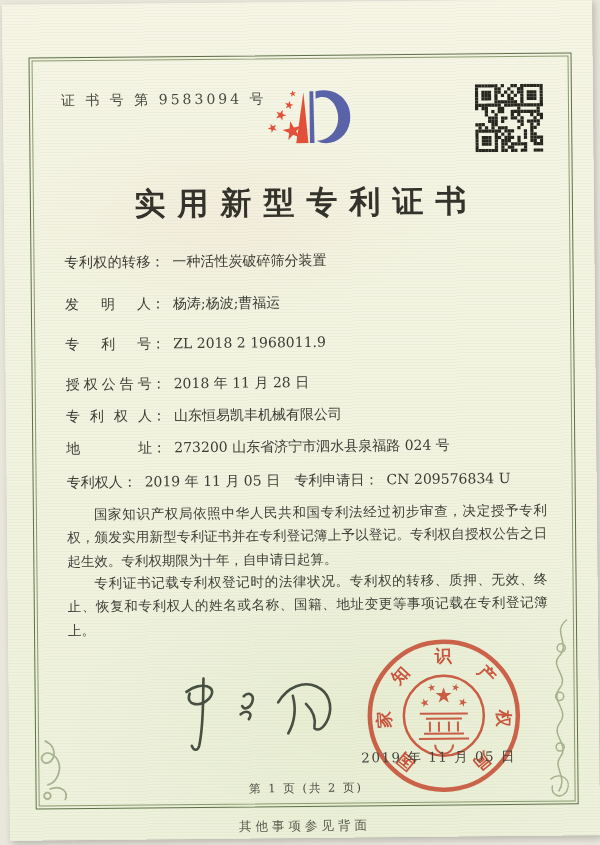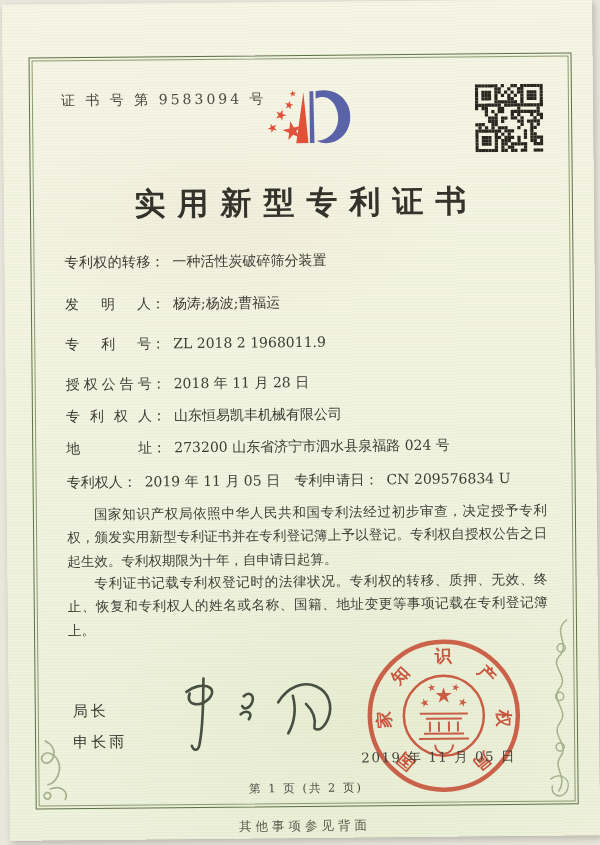"局长" div.director { html: <div> <div>局长</div> <div>申长雨</div> </div> -> none }
